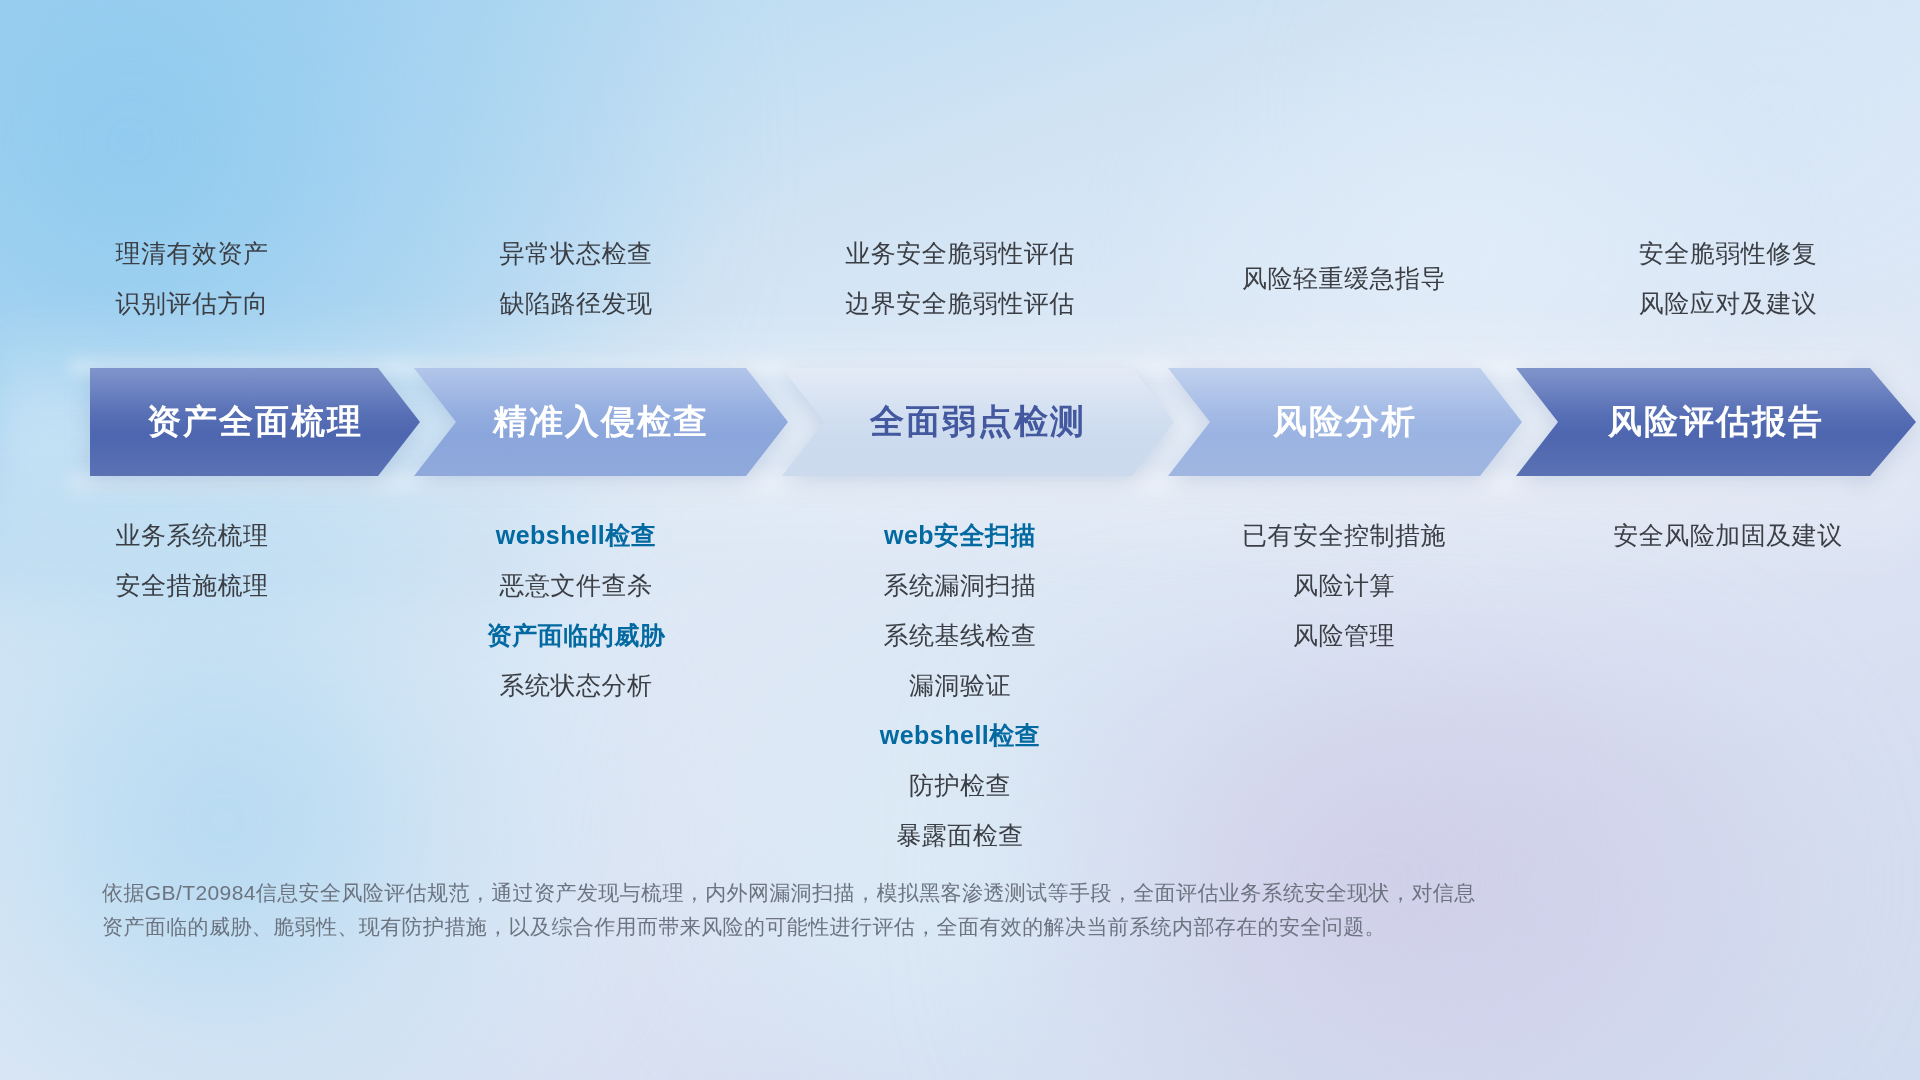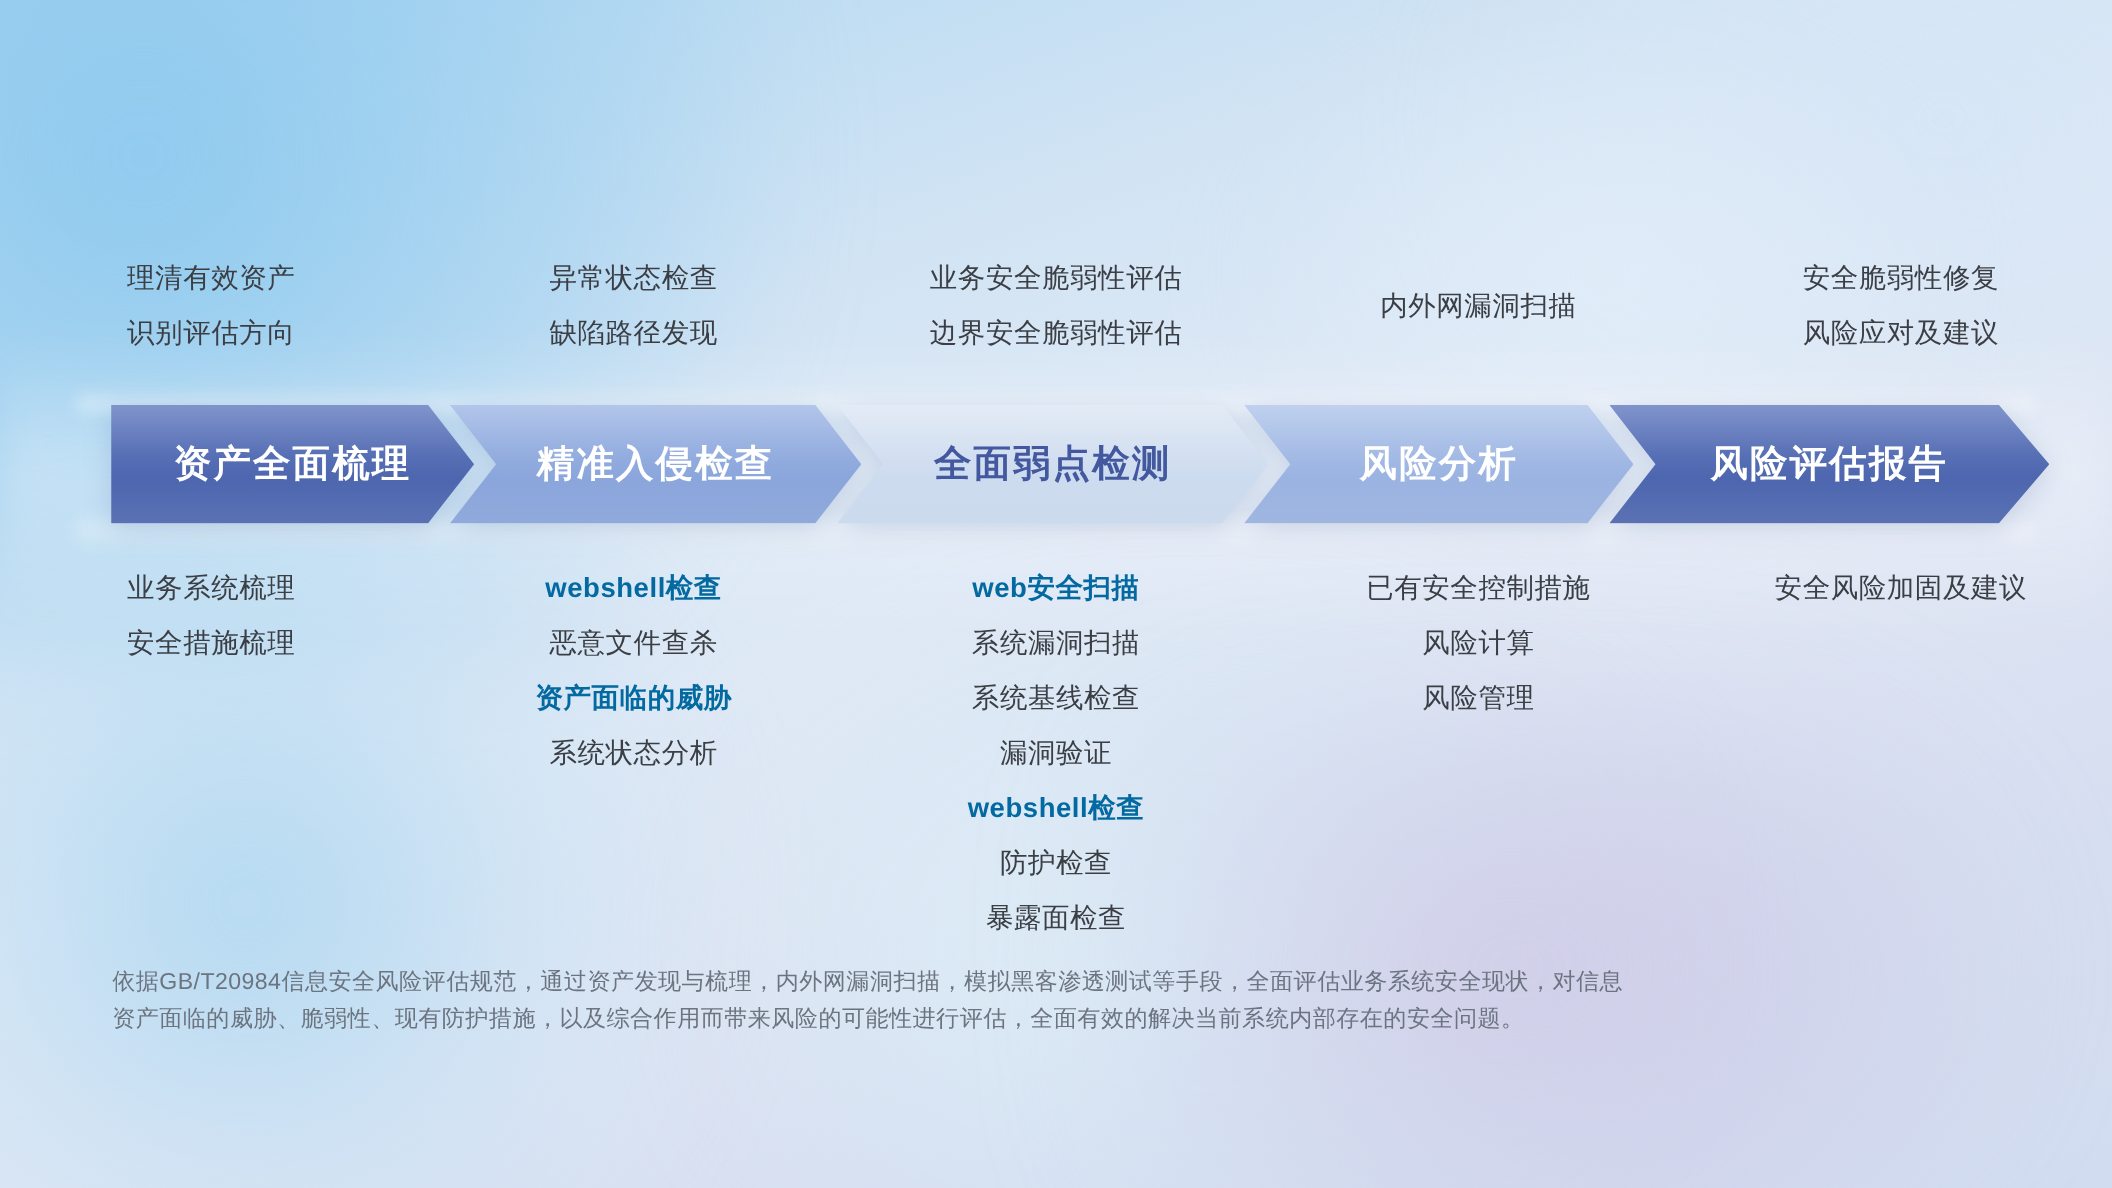"内外网漏洞扫描" span.item { text: 内外网漏洞扫描 -> 风险轻重缓急指导 }
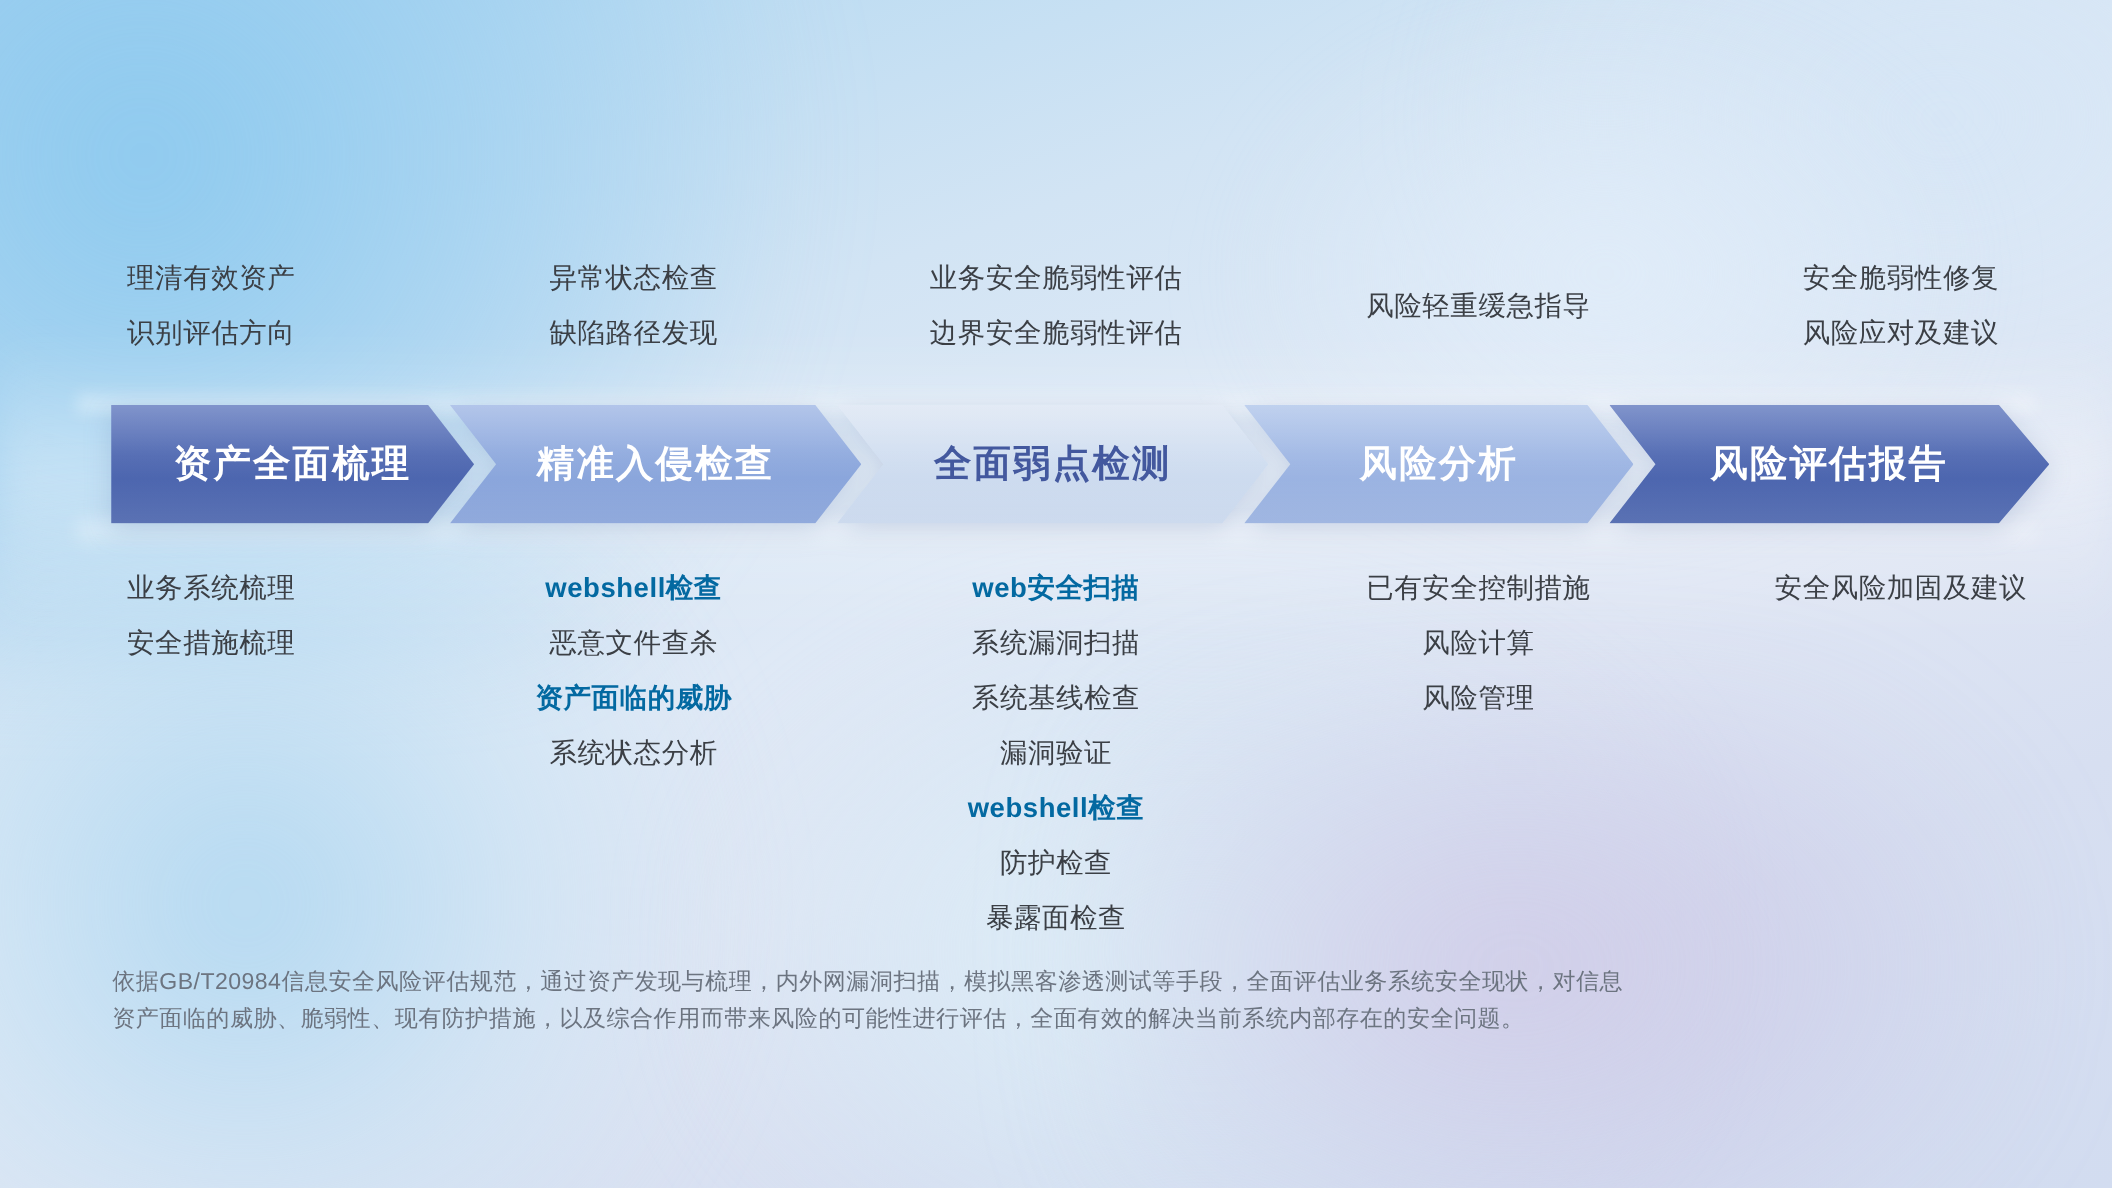"资产全面梳理" #arrow-band { gap: none -> 16px; left: 101px -> 90px }
